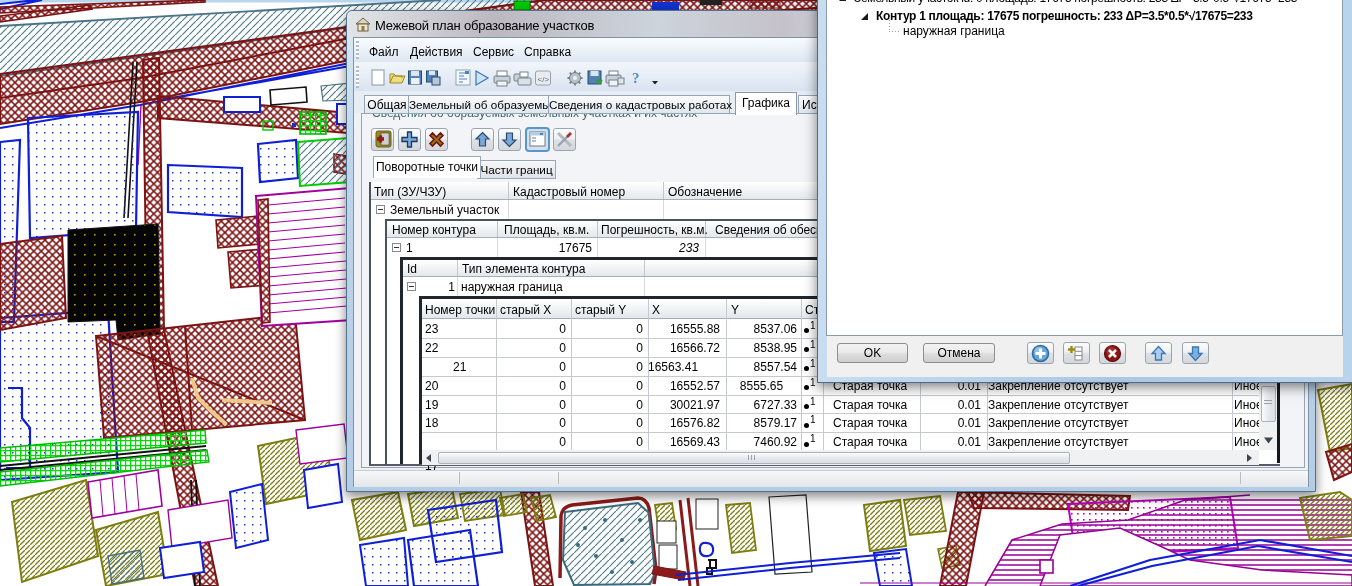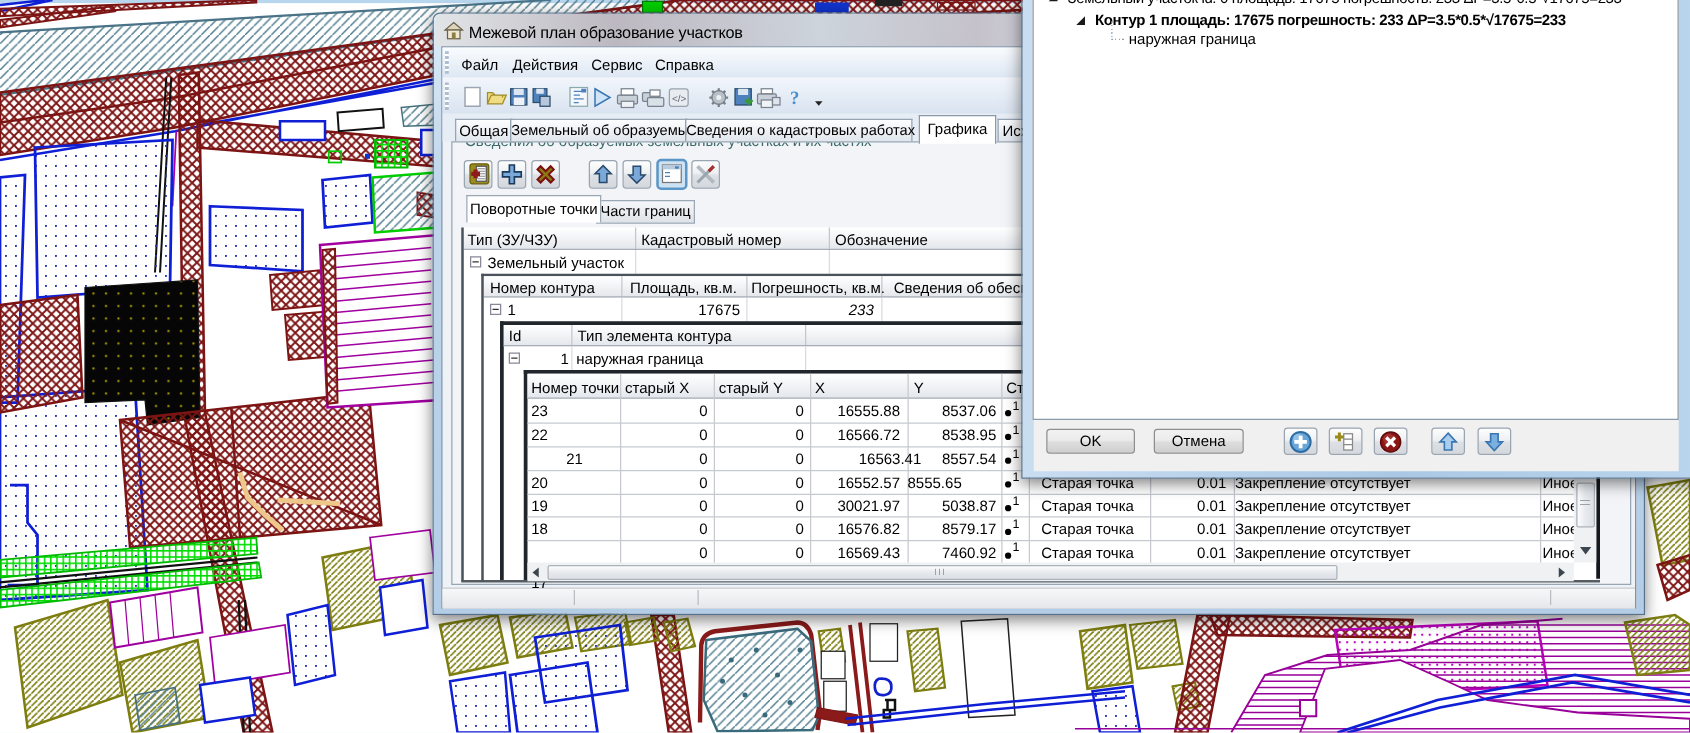"16563.41" div.a { left: 676px -> 648px; text-align: center -> left }
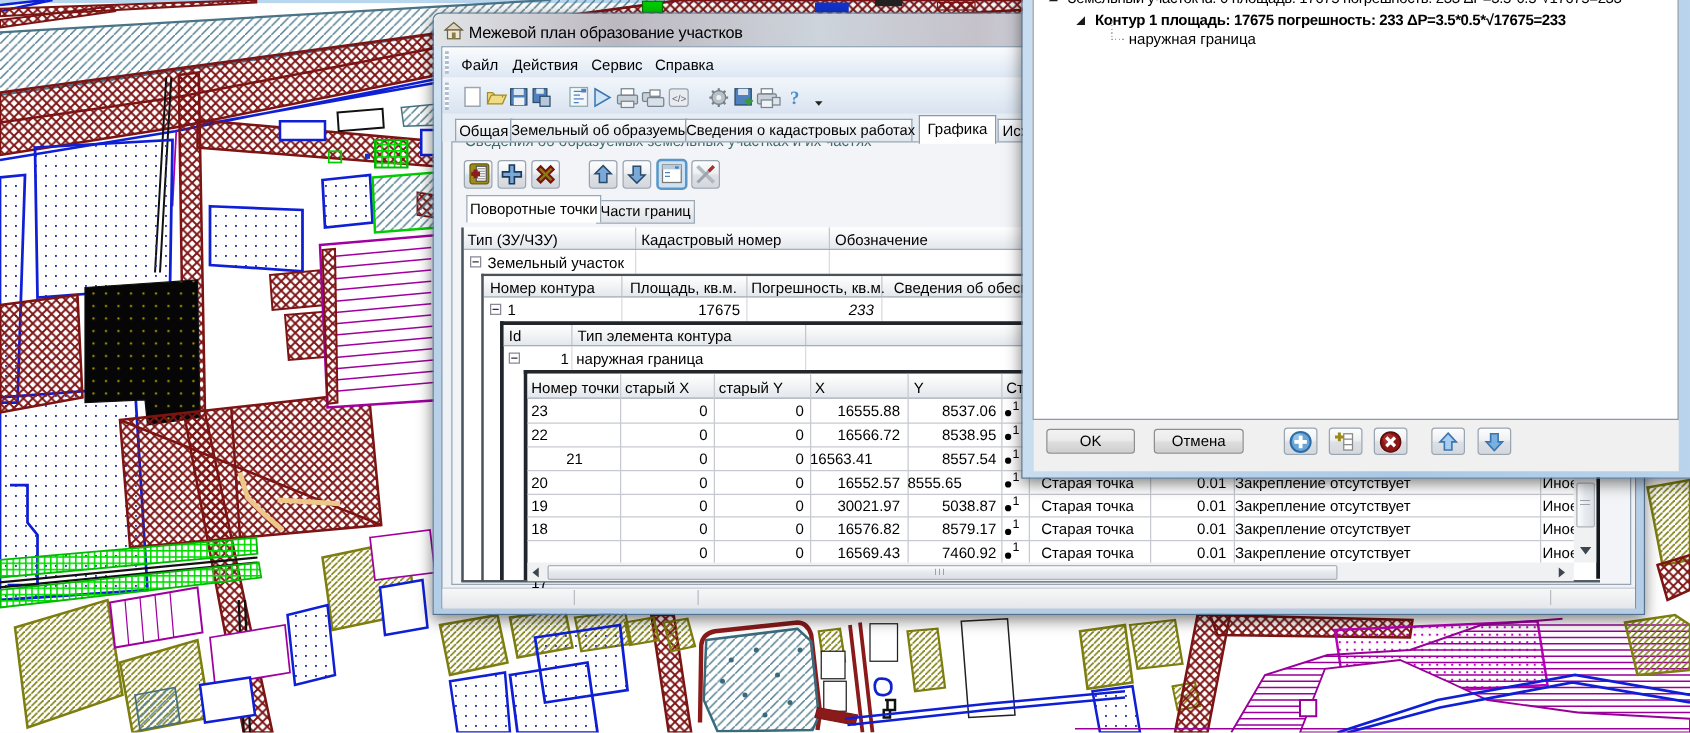"8555.65" div.a { text-align: left -> center }
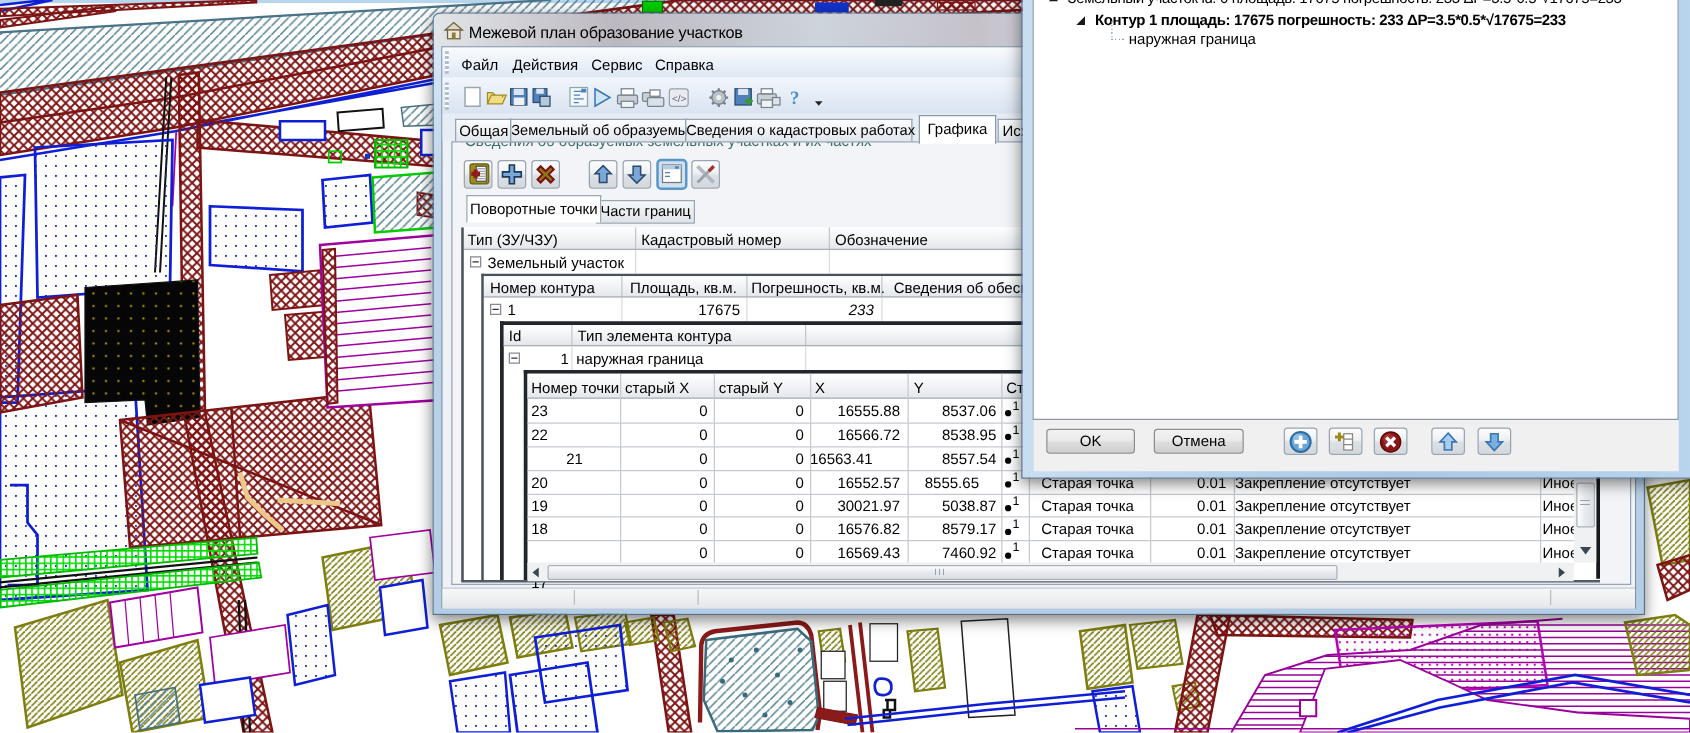"5038.87" div.a { text: 5038.87 -> 6727.33 }
